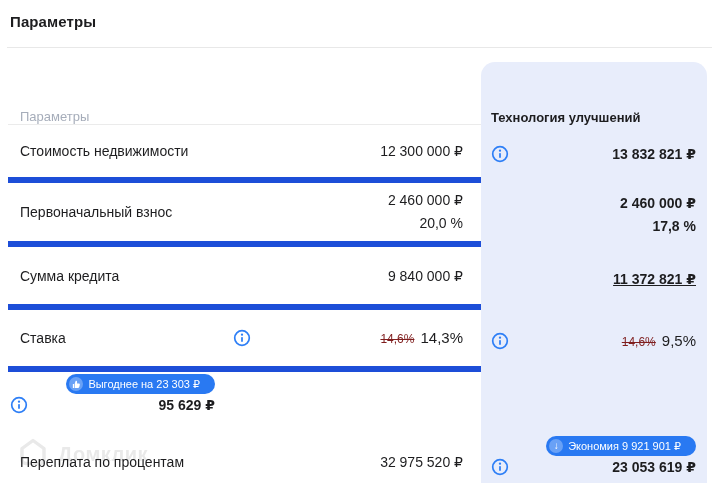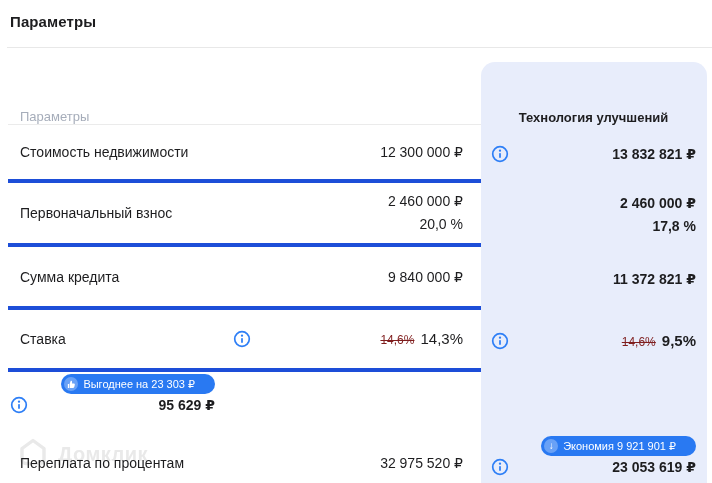"Технология улучшений" div.right { justify-content: center -> flex-start }
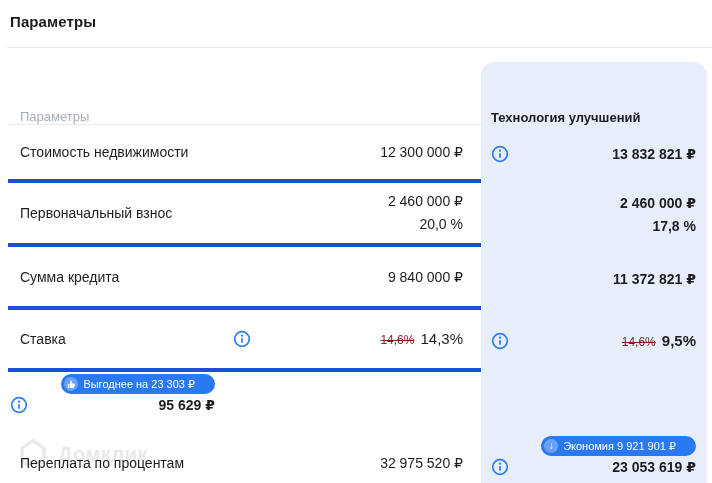"Стоимость недвижимости" .left { border-bottom: 4px solid #1d4ed8 -> 6px solid #1d4ed8 }
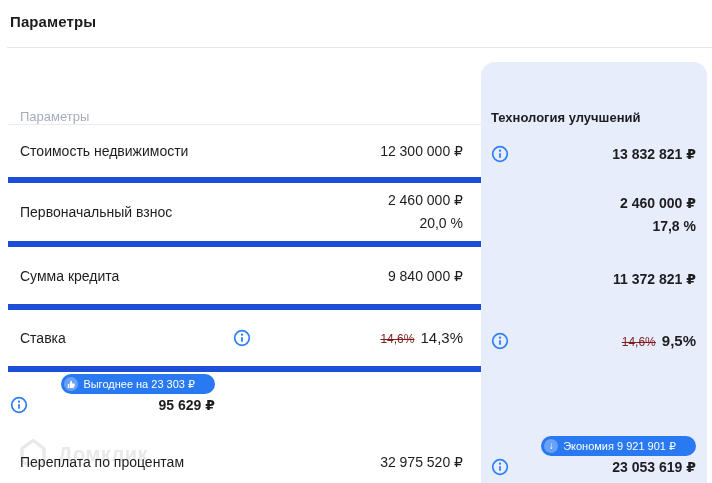"11 372 821 ₽" div.right { text-decoration: none -> underline }
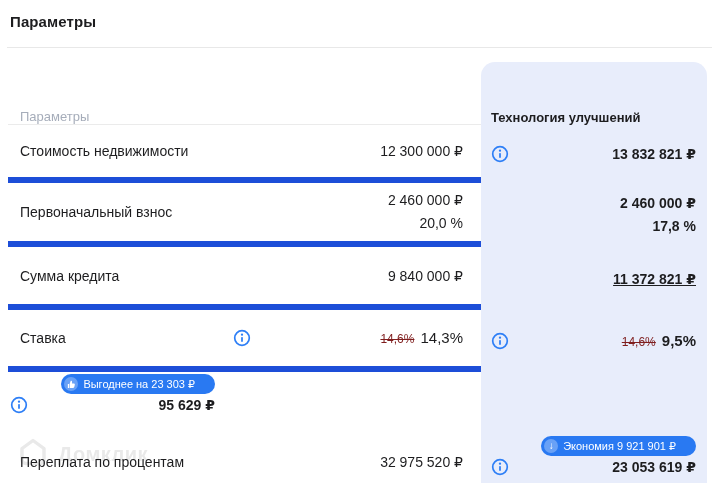"9,5%" .rate-improved { font-weight: 700 -> 400 }
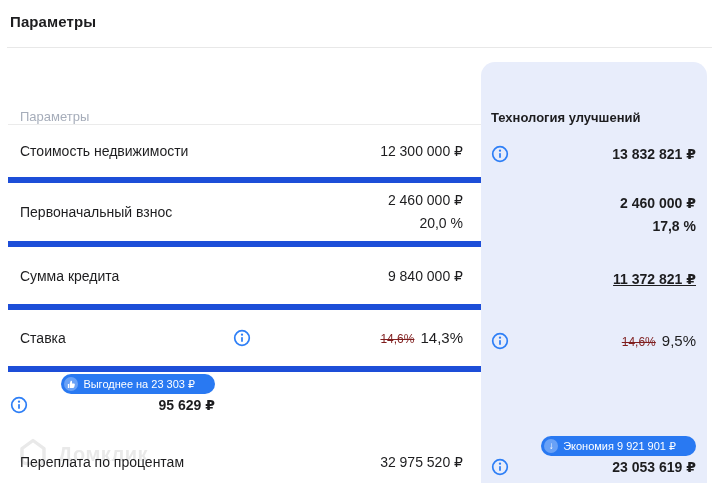"Выгоднее на 23 303 ₽" .badge { padding: 0 20px 0 3px -> 0 15px 0 3px }
